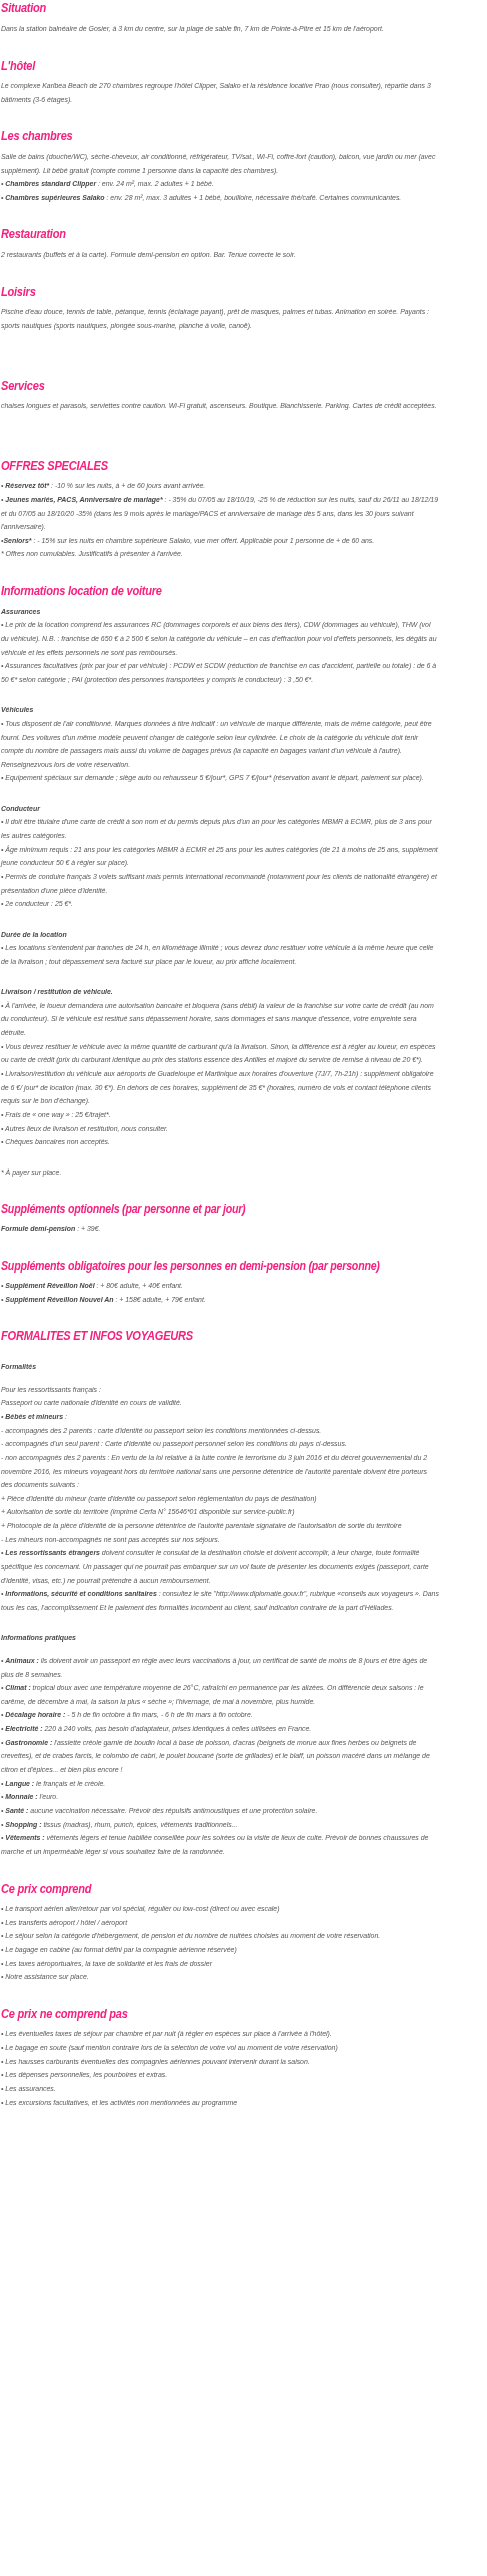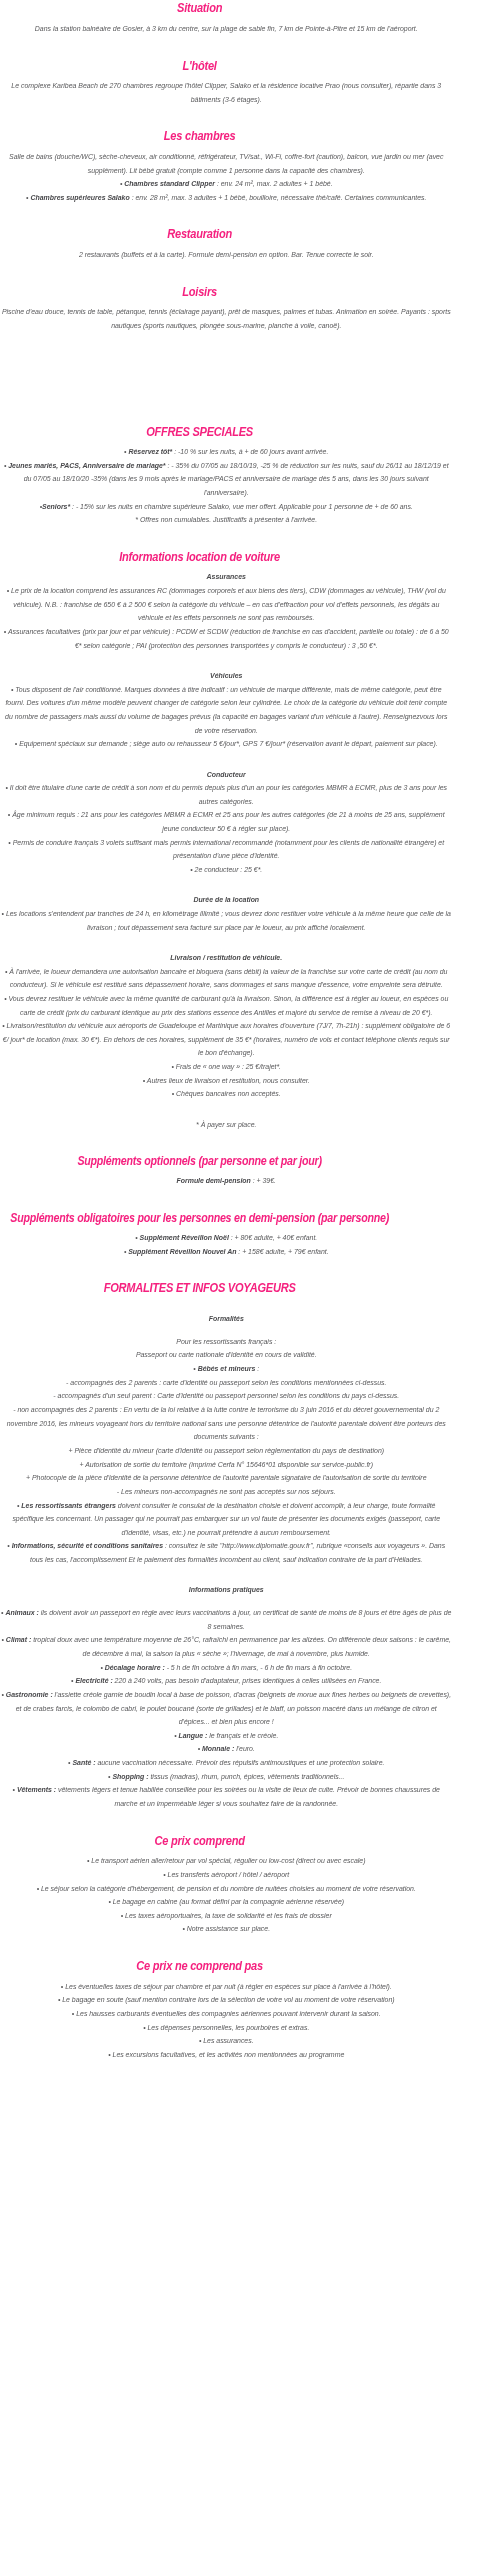"Situation" .section { margin: 0 0 0 0 -> 0 13px 0 0; text-align: center -> none }
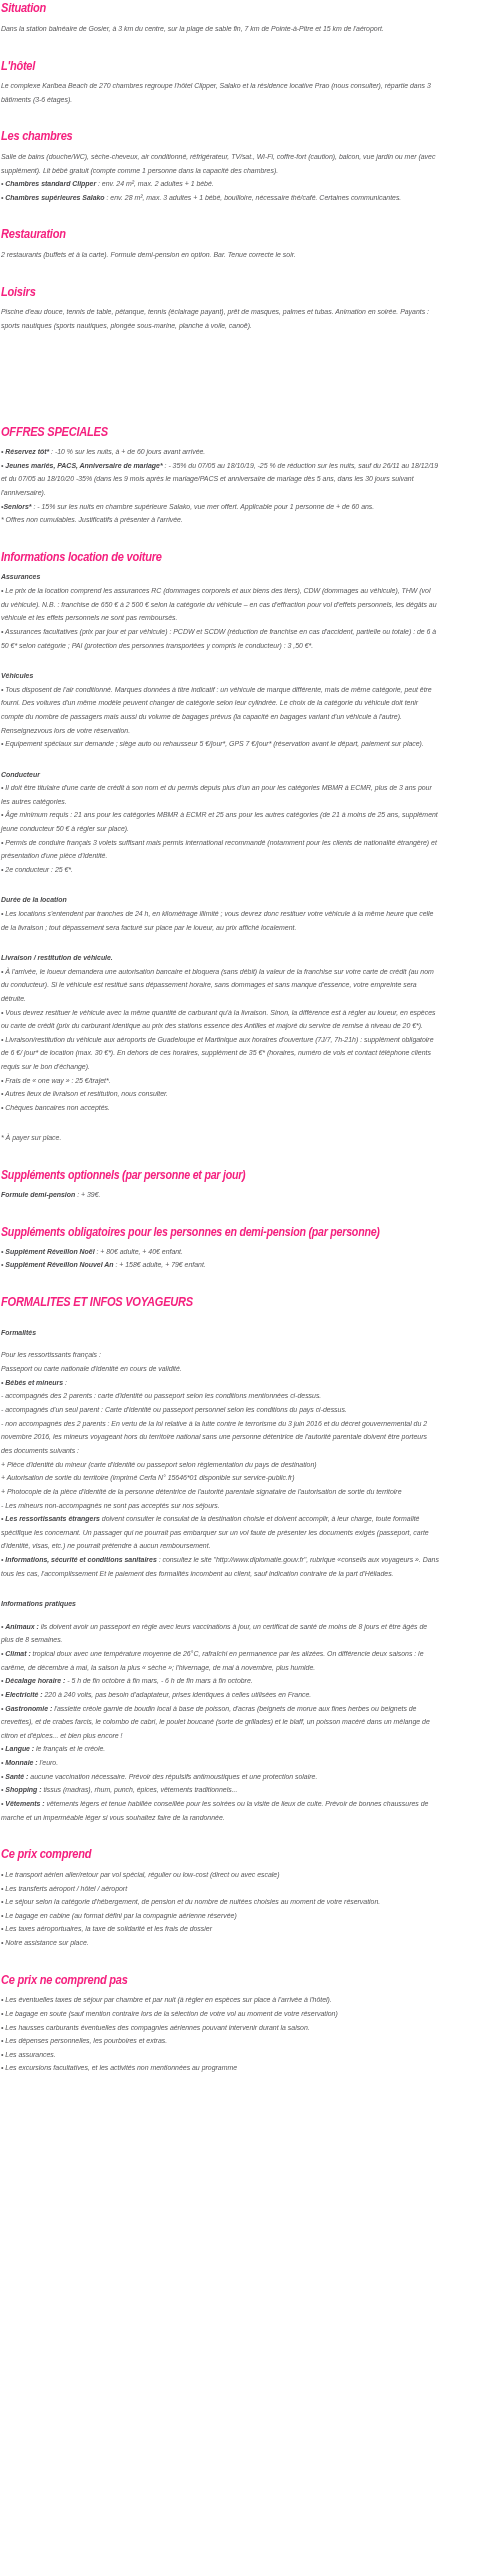"Services" div.section { html: none -> <div> <h2>Services</h2> <div></div> <p>chaises longues et parasols, serviettes contre caution. Wi-Fi gratuit, ascenseurs. Boutique. Blanchisserie. Parking. Cartes de crédit acceptées.</p> </div> }
